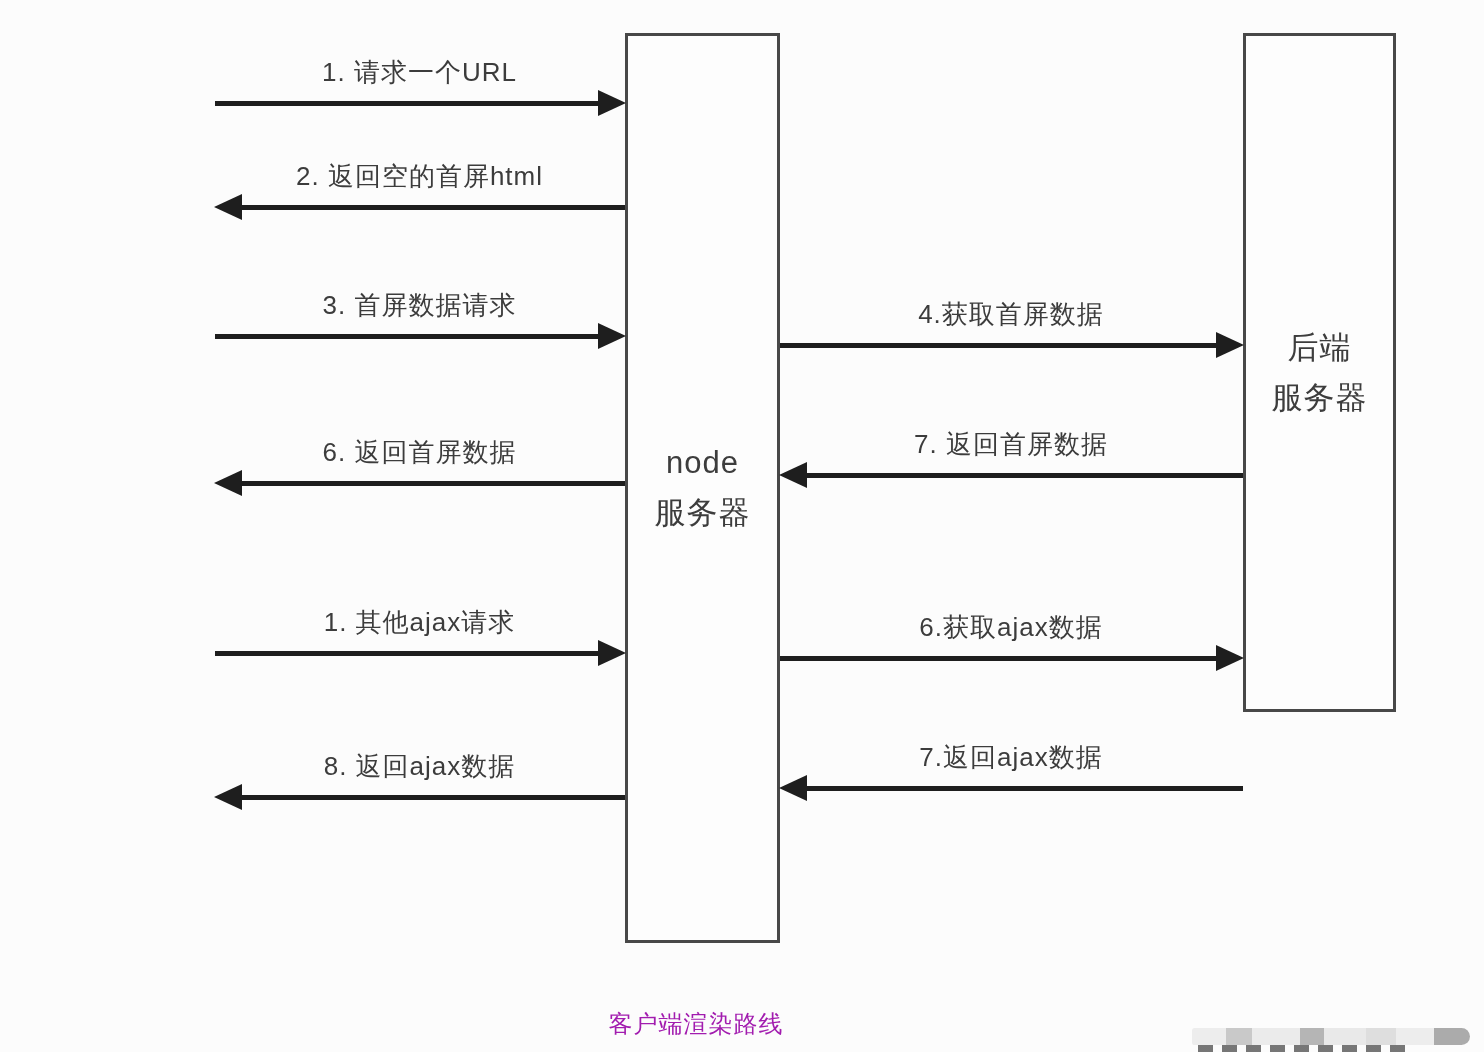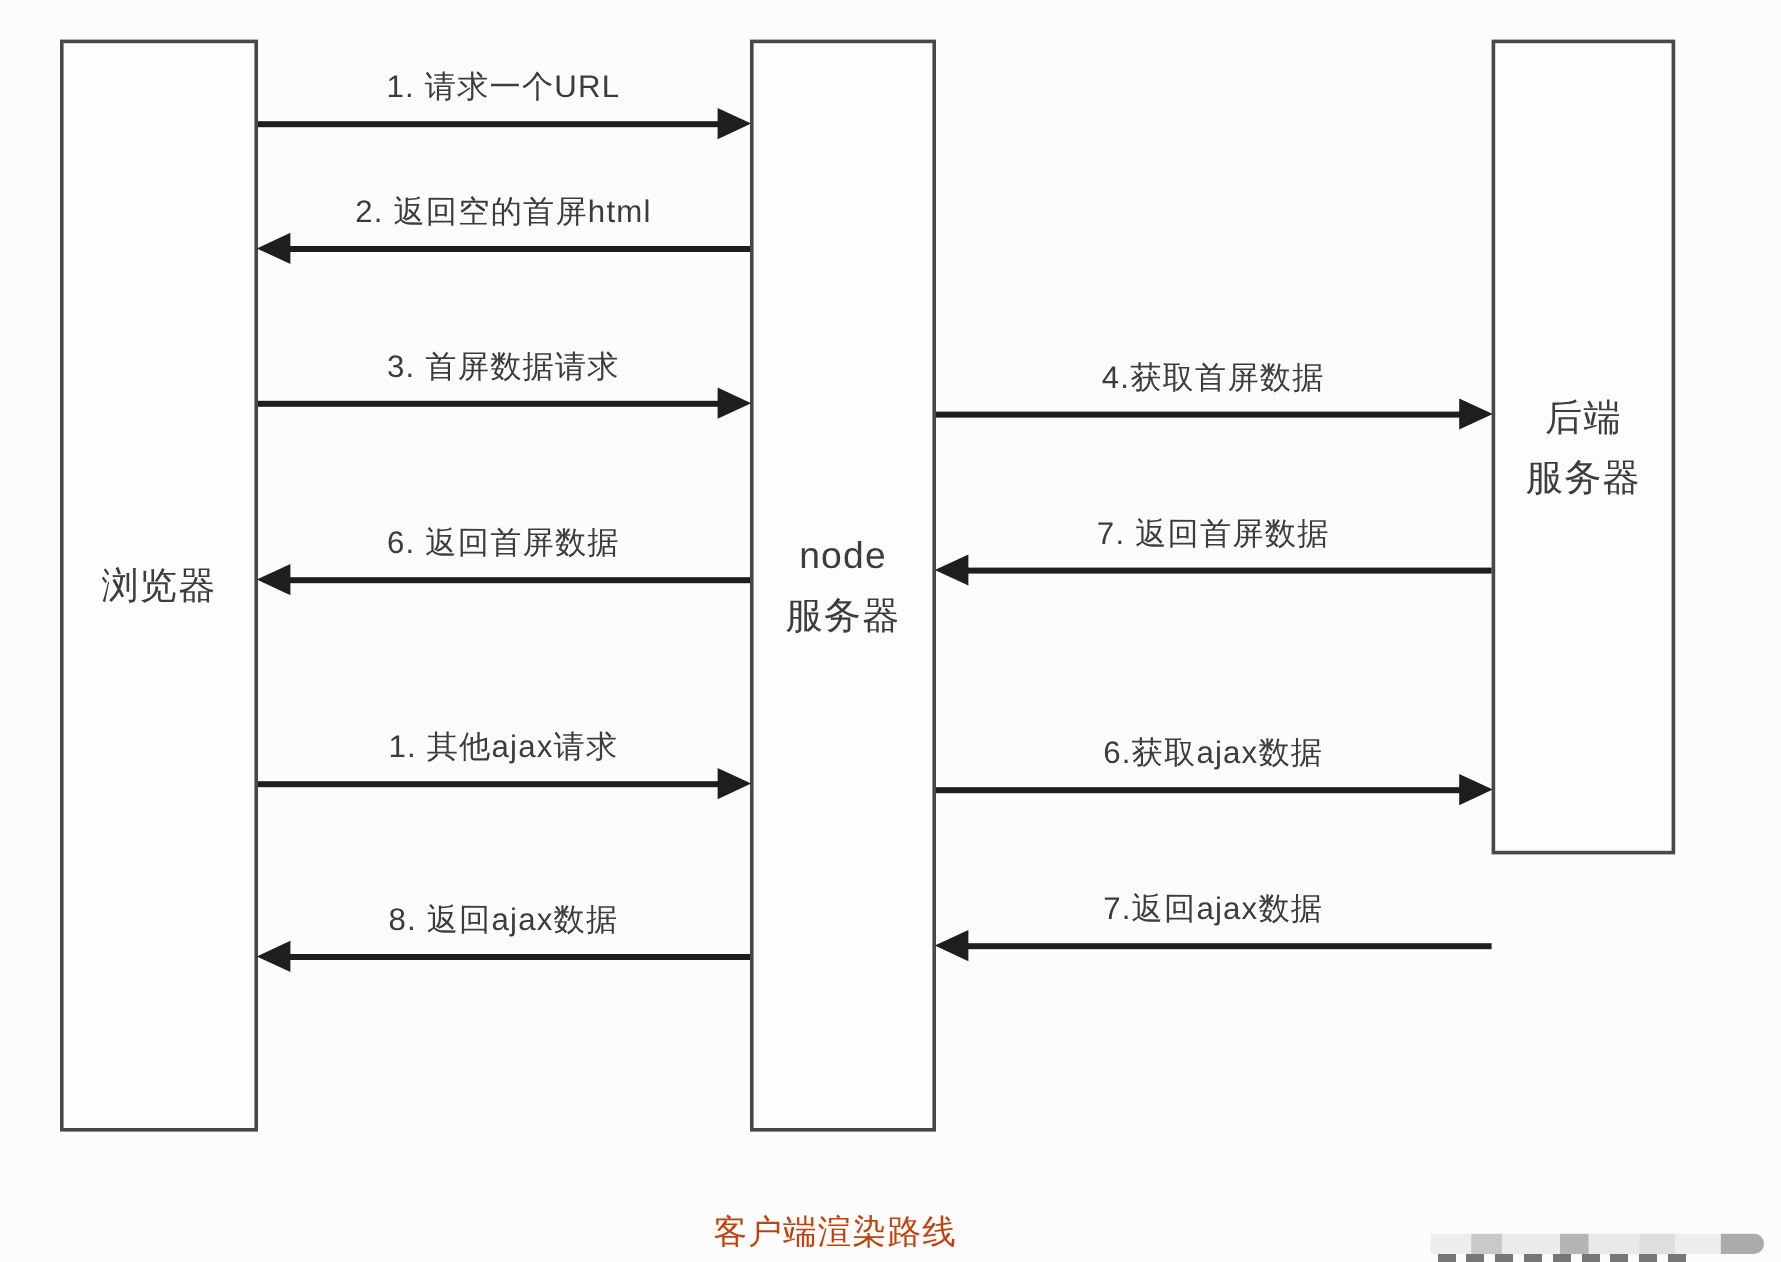"浏览器" div.box { html: <div> <div>浏览器</div> </div> -> none }
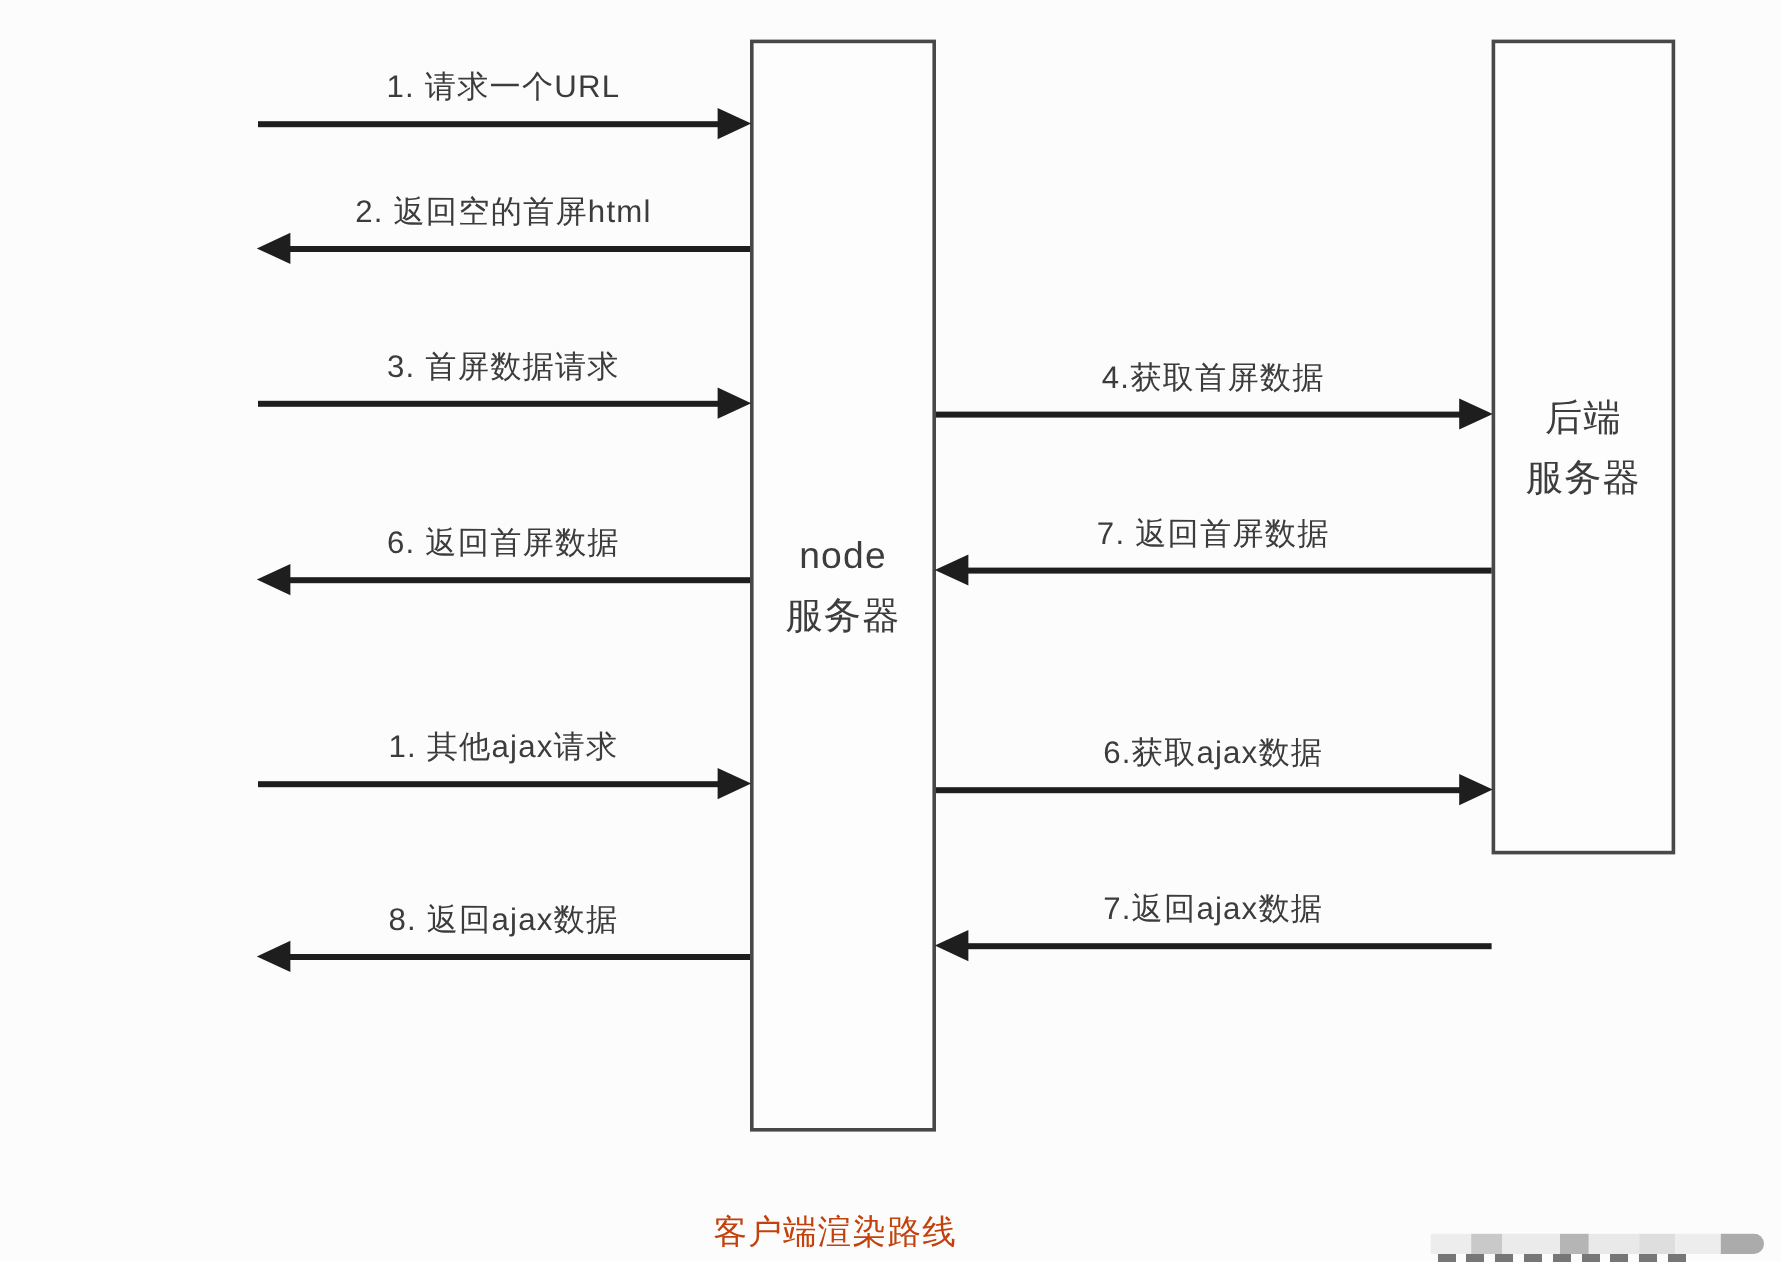"客户端渲染路线" .caption { color: #c2410c -> #a21caf; font-size: 28px -> 24px }
